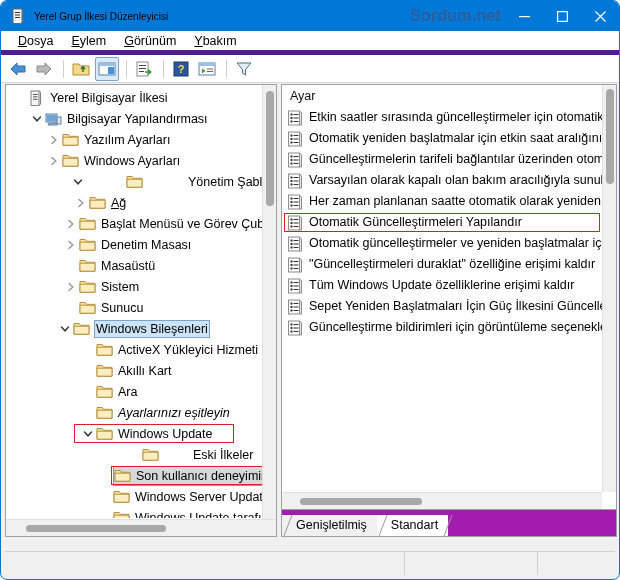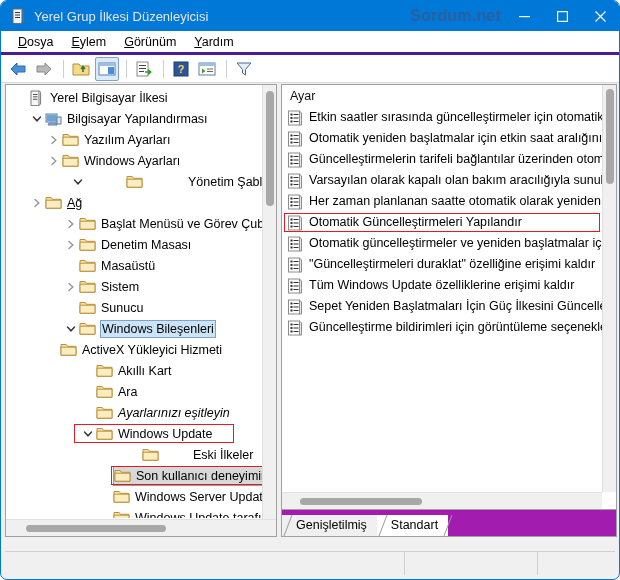"Yerel Grup İlkesi Düzenleyicisi" .title-text { color: #e5e5e5 -> #000000; font-size: 13px -> 10px }
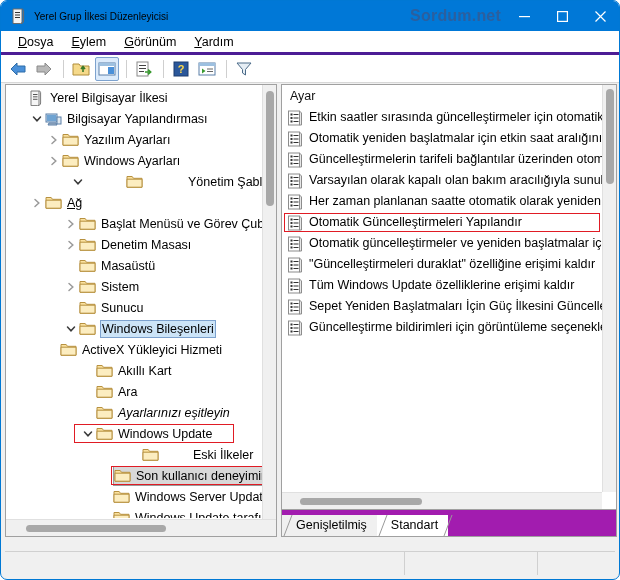"Dosya" .menubar { border-bottom: 3px solid #4c1d95 -> 5px solid #4c1d95 }
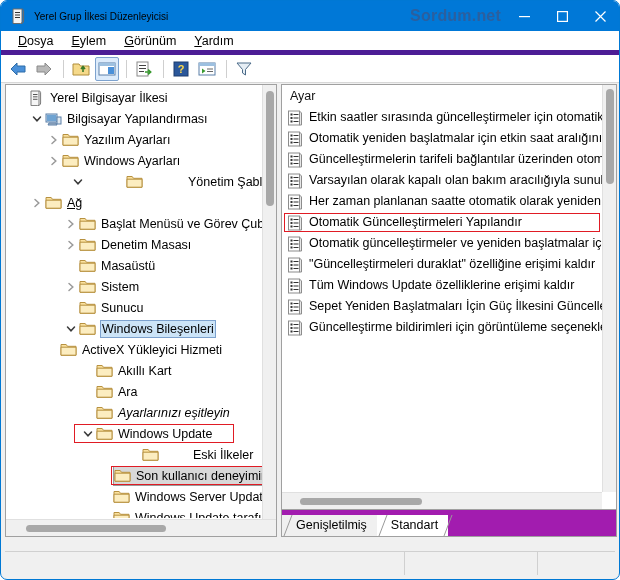"ardım" span { text: ardım -> bakım }
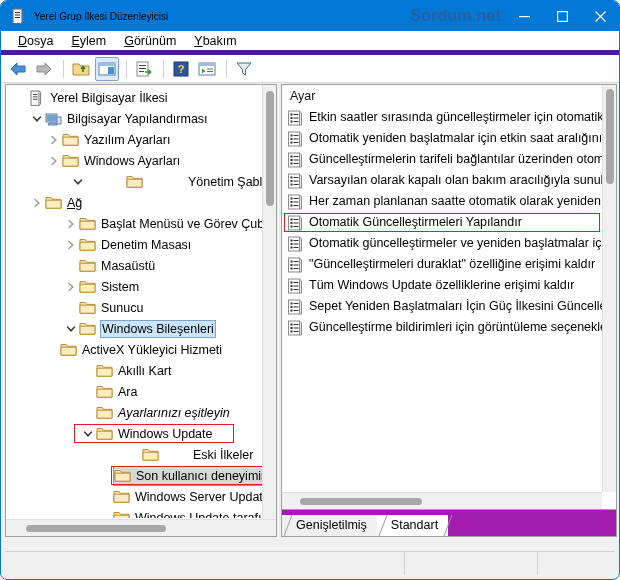"Ağ" div.tnode { padding-left: 23px -> 67px }
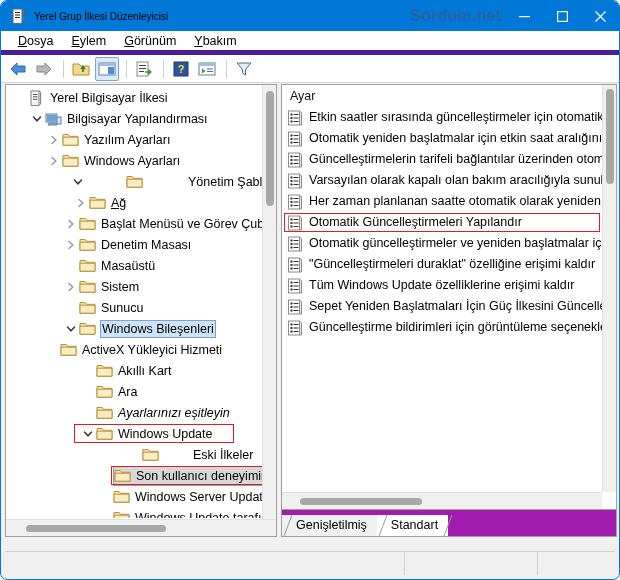"Windows Bileşenleri" div.tnode { margin-left: none -> 16px; padding-left: 57px -> 35px }
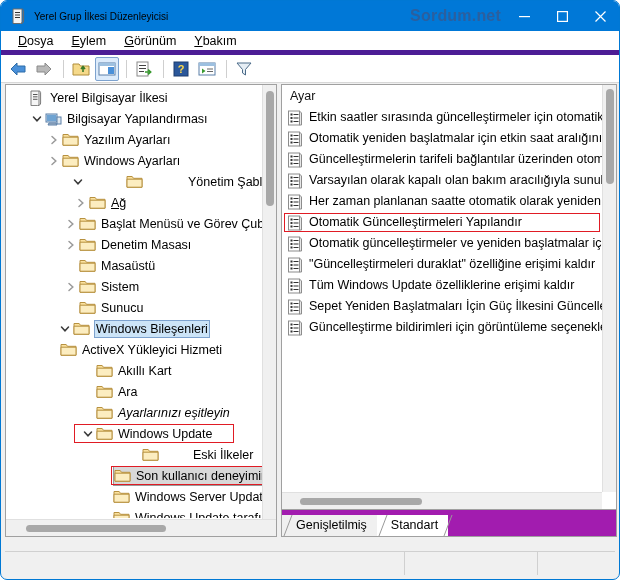"ActiveX Yükleyici Hizmeti" div.tnode { padding-left: 38px -> 74px }
